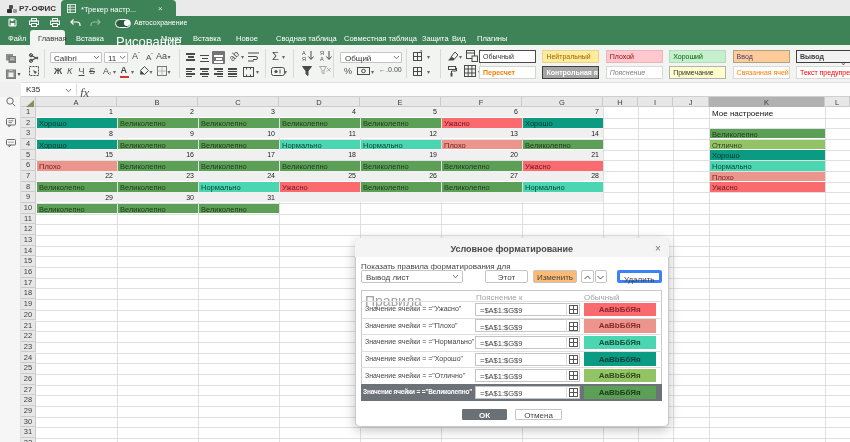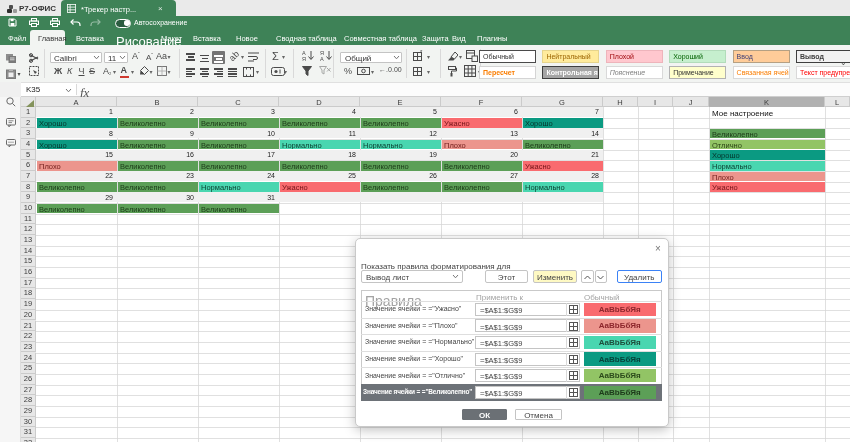"Условное форматирование" div.abs { html: none -> <div>Условное форматирование</div> }
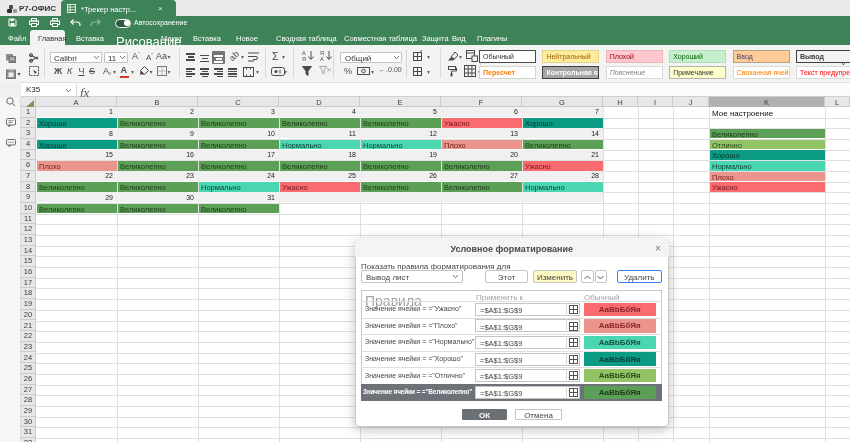"Изменить" div.abs { background: #fef9c3 -> #fdba74 }
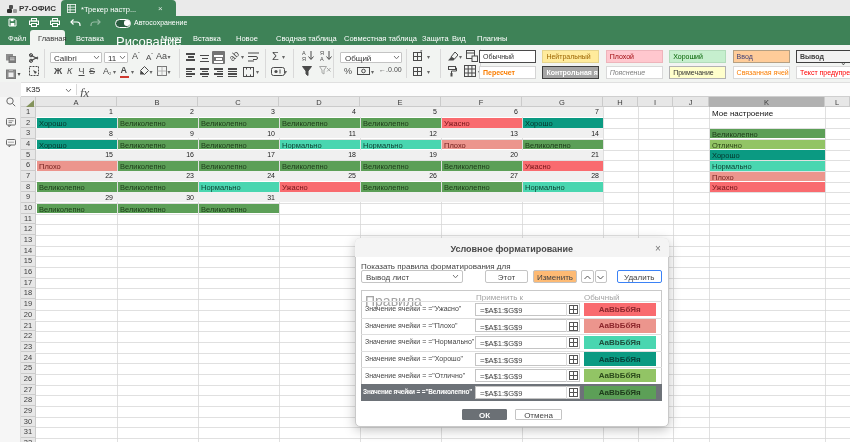"Удалить" div.abs { border: 1px solid #3b82f6 -> 3px solid #3b82f6 }
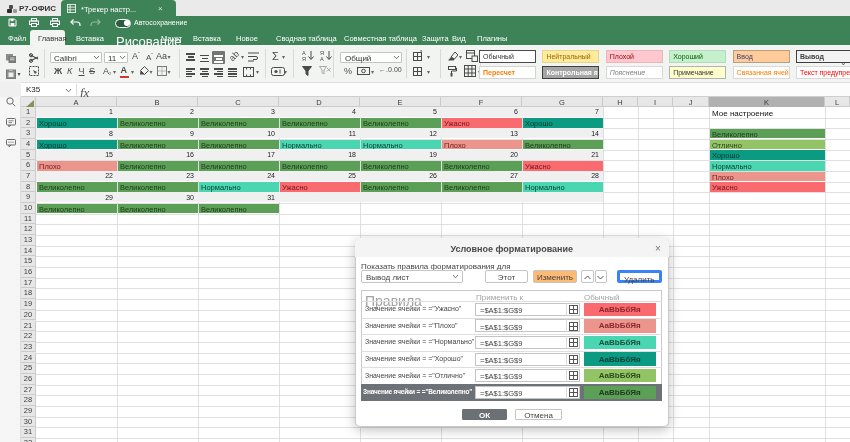"Применить к" div.abs { text: Применить -> Пояснение }
